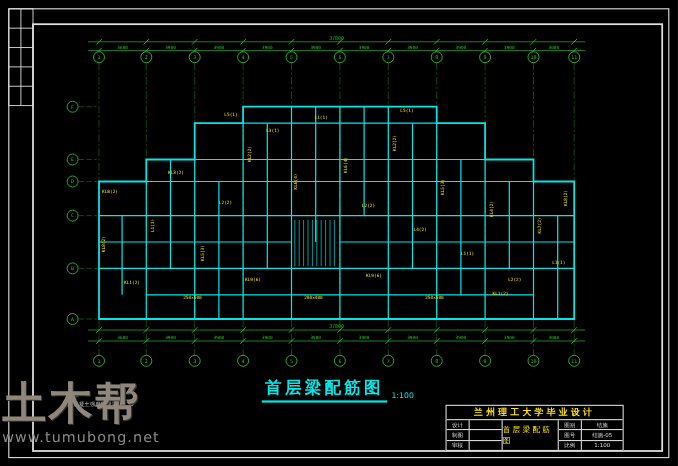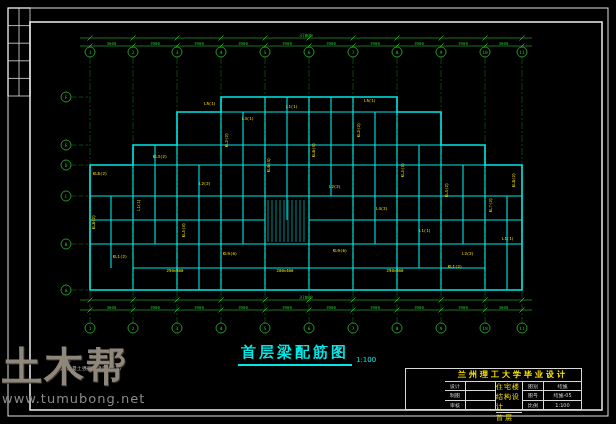"兰州理工大学毕业设计" .titleblock { padding-left: 39px -> none; width: 177px -> 162px }
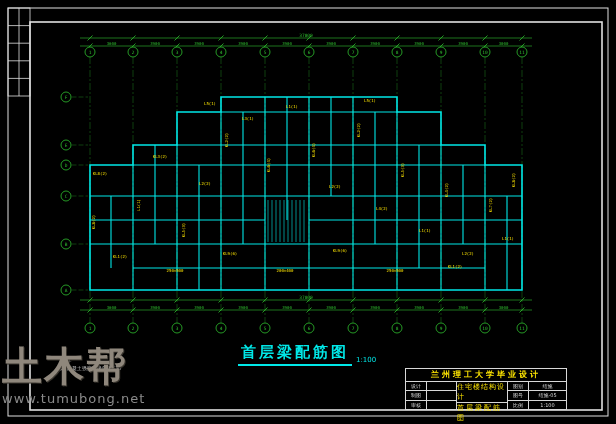"住宅楼结构设计" div.tb-project { html: <div>住宅楼结构设计</div> -> none }
